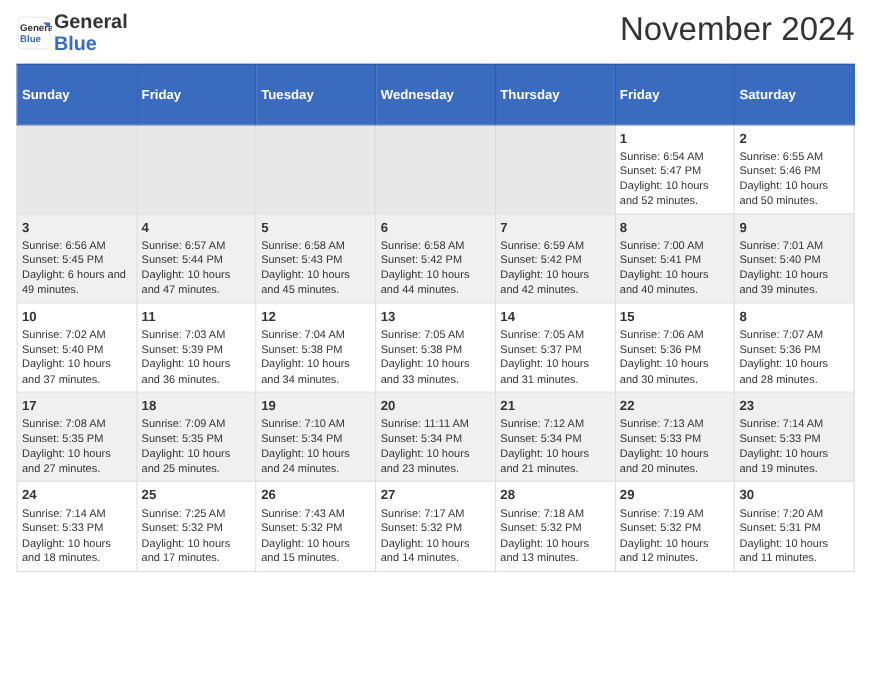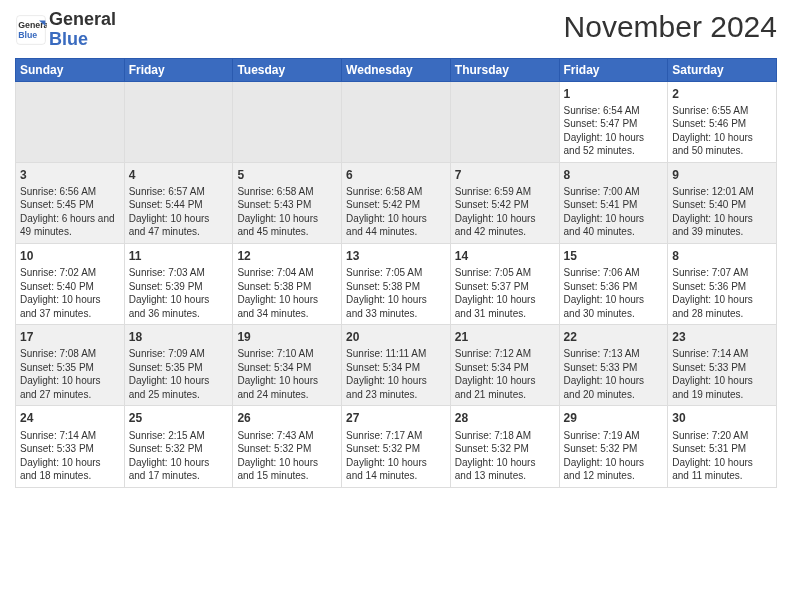"Sunday" thead th { padding: 4px 4px -> 20px 4px }
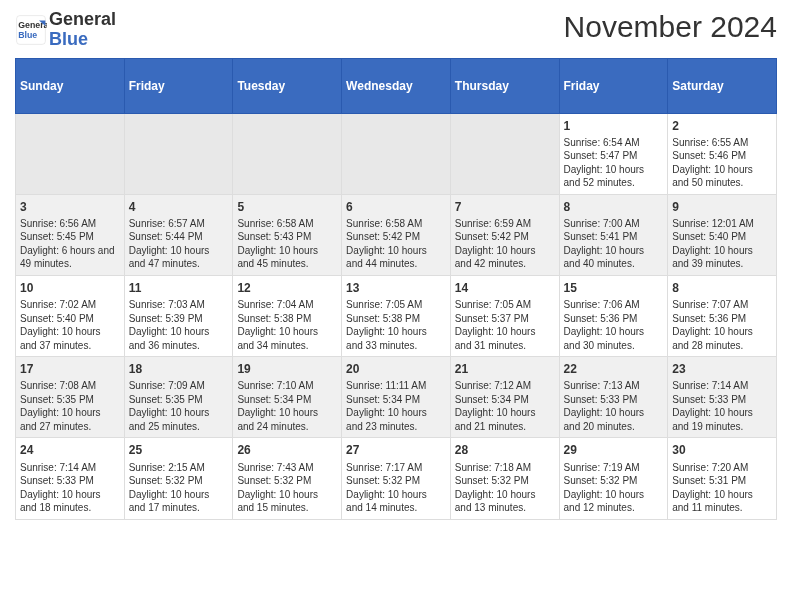"Sunrise: 12:01 AM" div { text: 12:01 -> 7:01 }
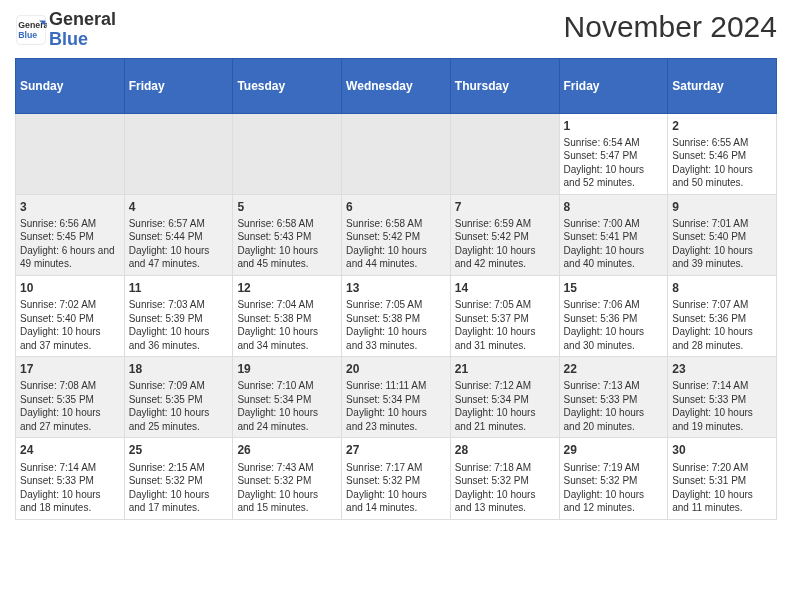"Sunrise: 2:15 AM" div { text: 2:15 -> 7:25 }
